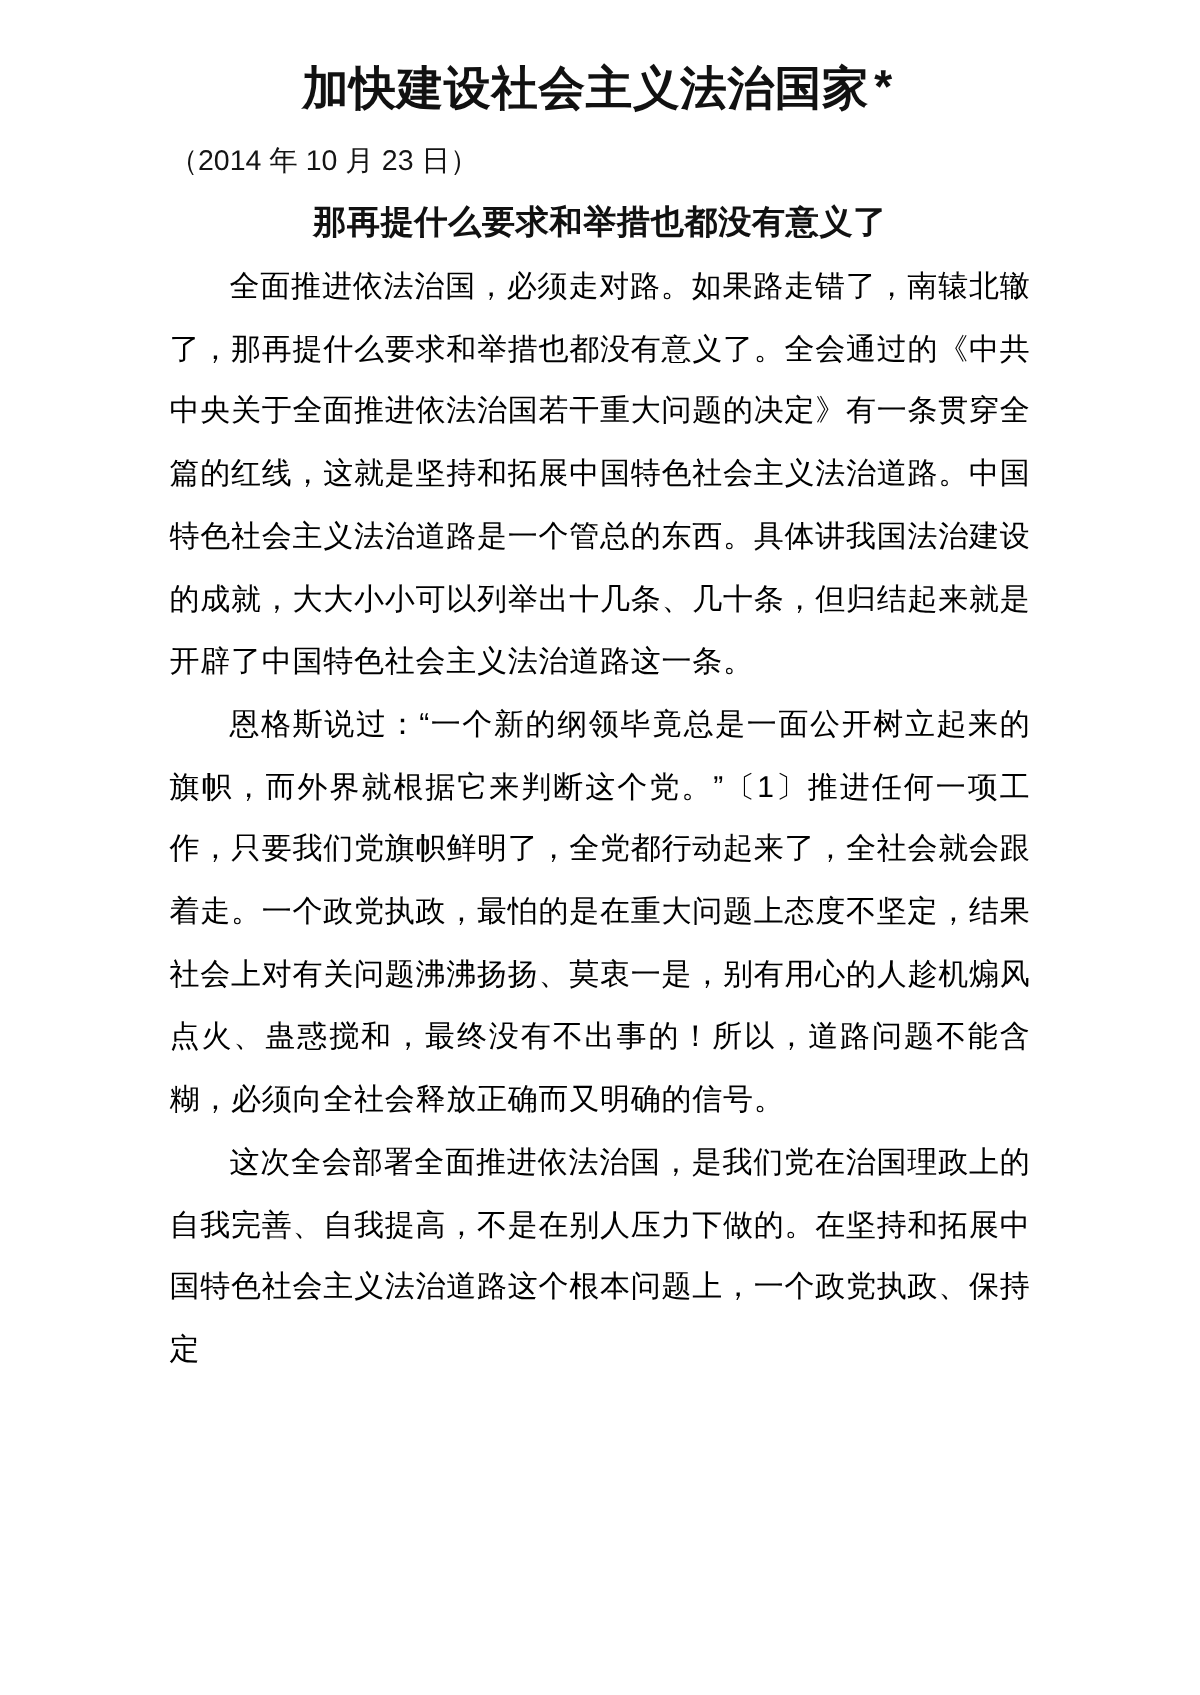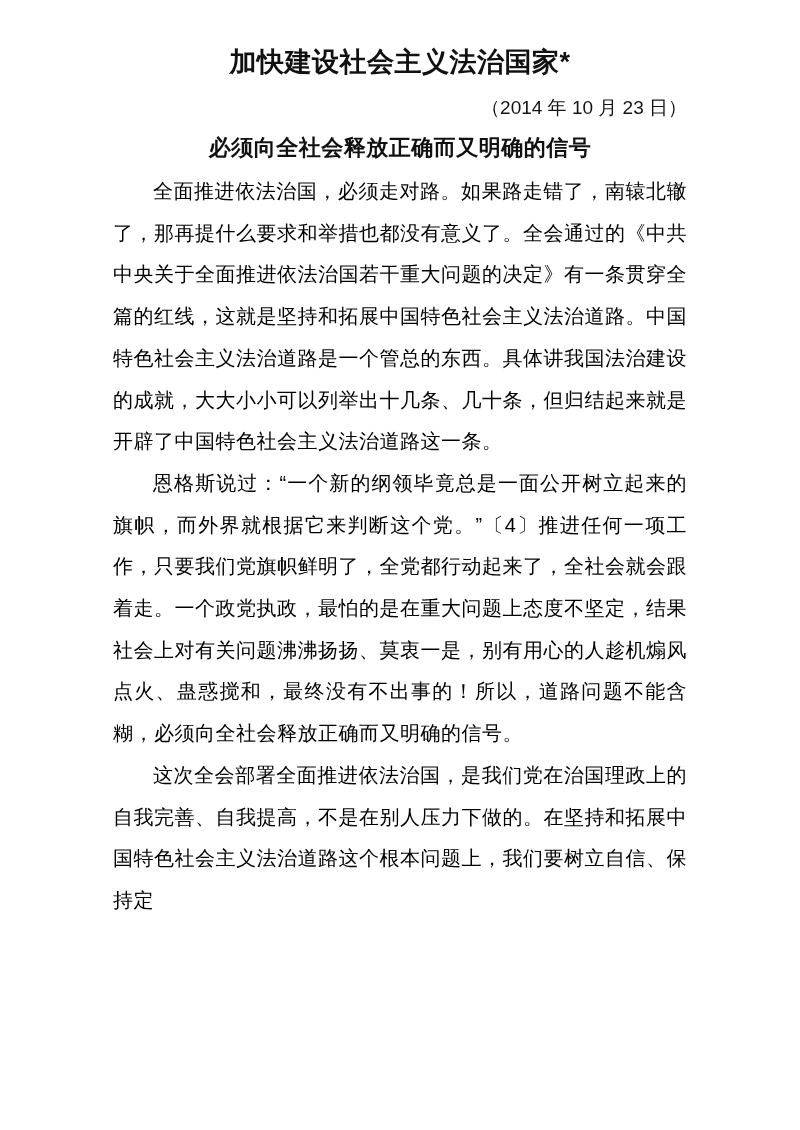"加快建设社会主义法治国家*" .article-title { font-family: none -> Liberation Mono, monospace; font-size: 27px -> 31px }
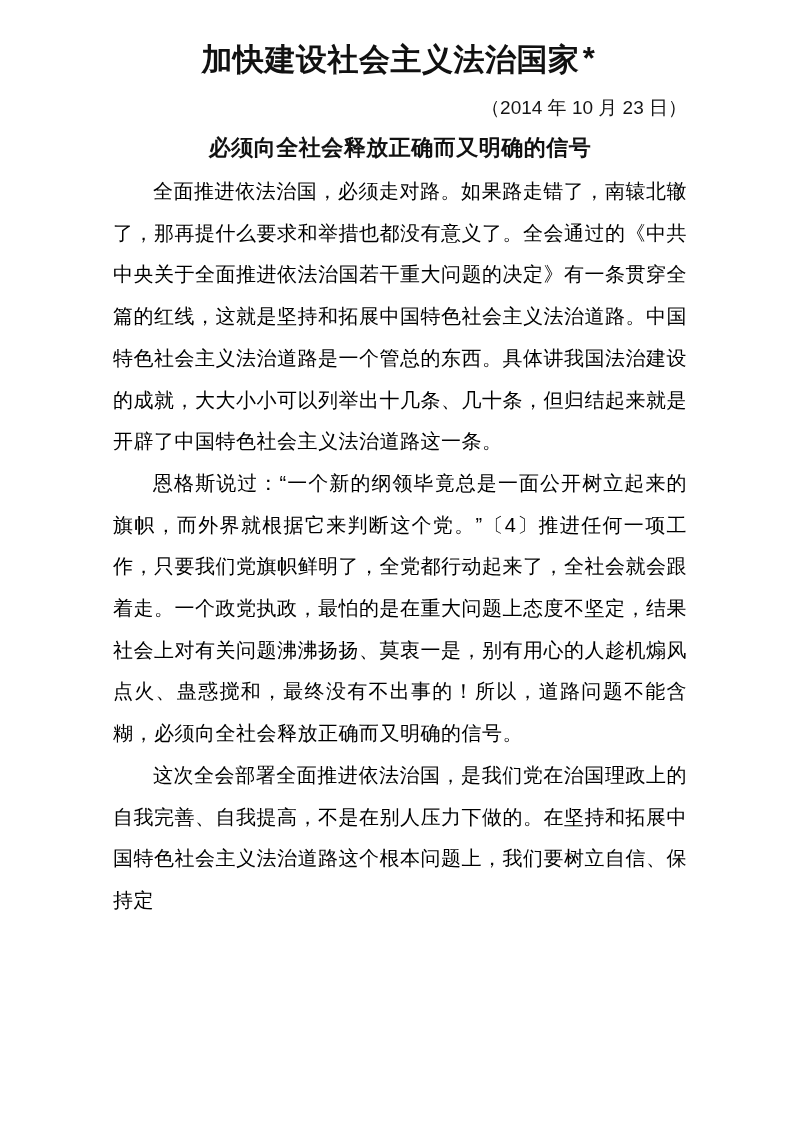"（2014 年 10 月 23" .article-date { text-align: right -> left }
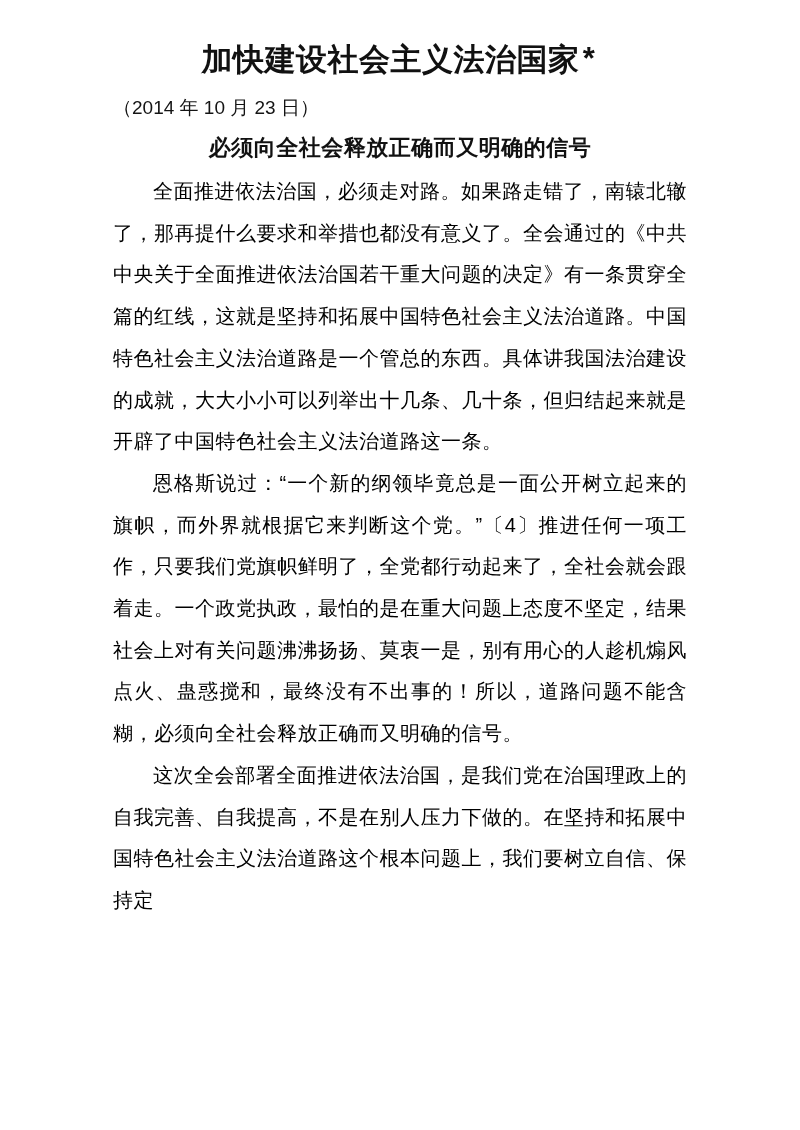"必须向全社会释放正确而又明确的信号" h3.section-heading { text: 必须向全社会释放正确而又明确的信号 -> 那再提什么要求和举措也都没有意义了 }
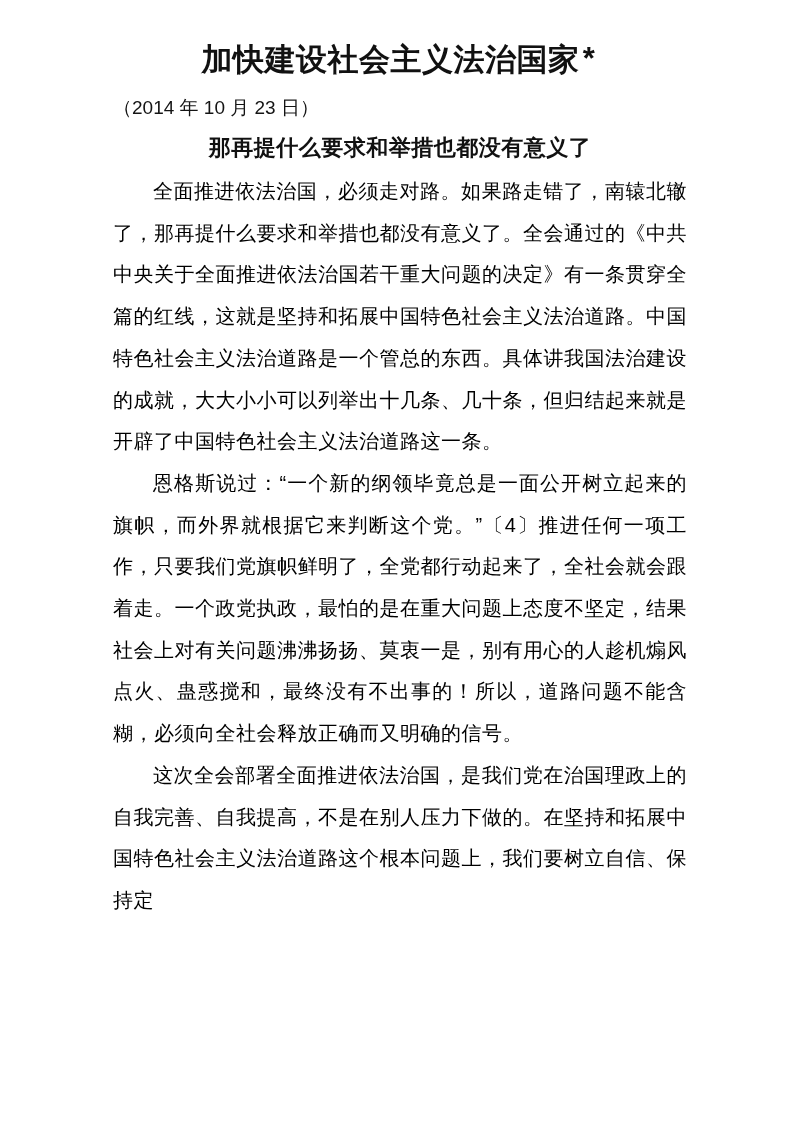"恩格斯说过：“一个新的纲领毕竟总是一面公开树立起来的旗帜，而外界就根据它来判断这" p { text: 4 -> 1 }
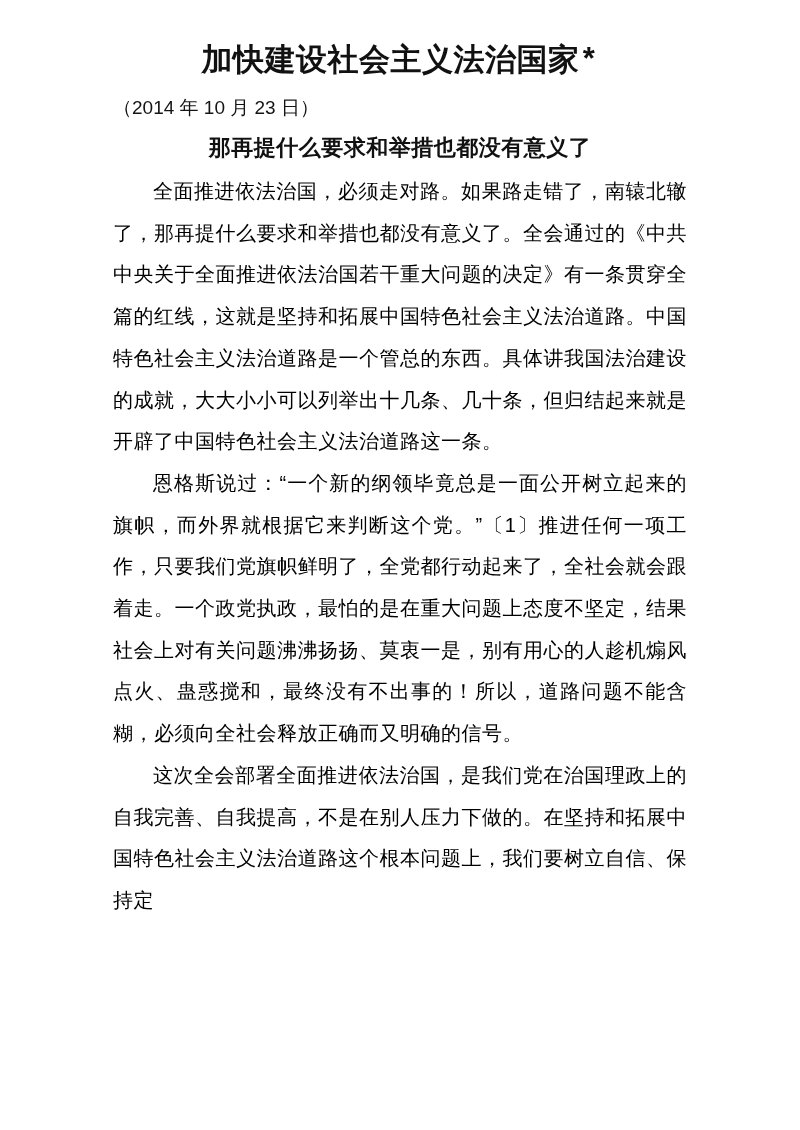"这次全会部署全面推进依法治国，是我们党在治国理政上的自我完善、自我提高，不是在别" p { text: 我们要树立自信 -> 一个政党执政 }
